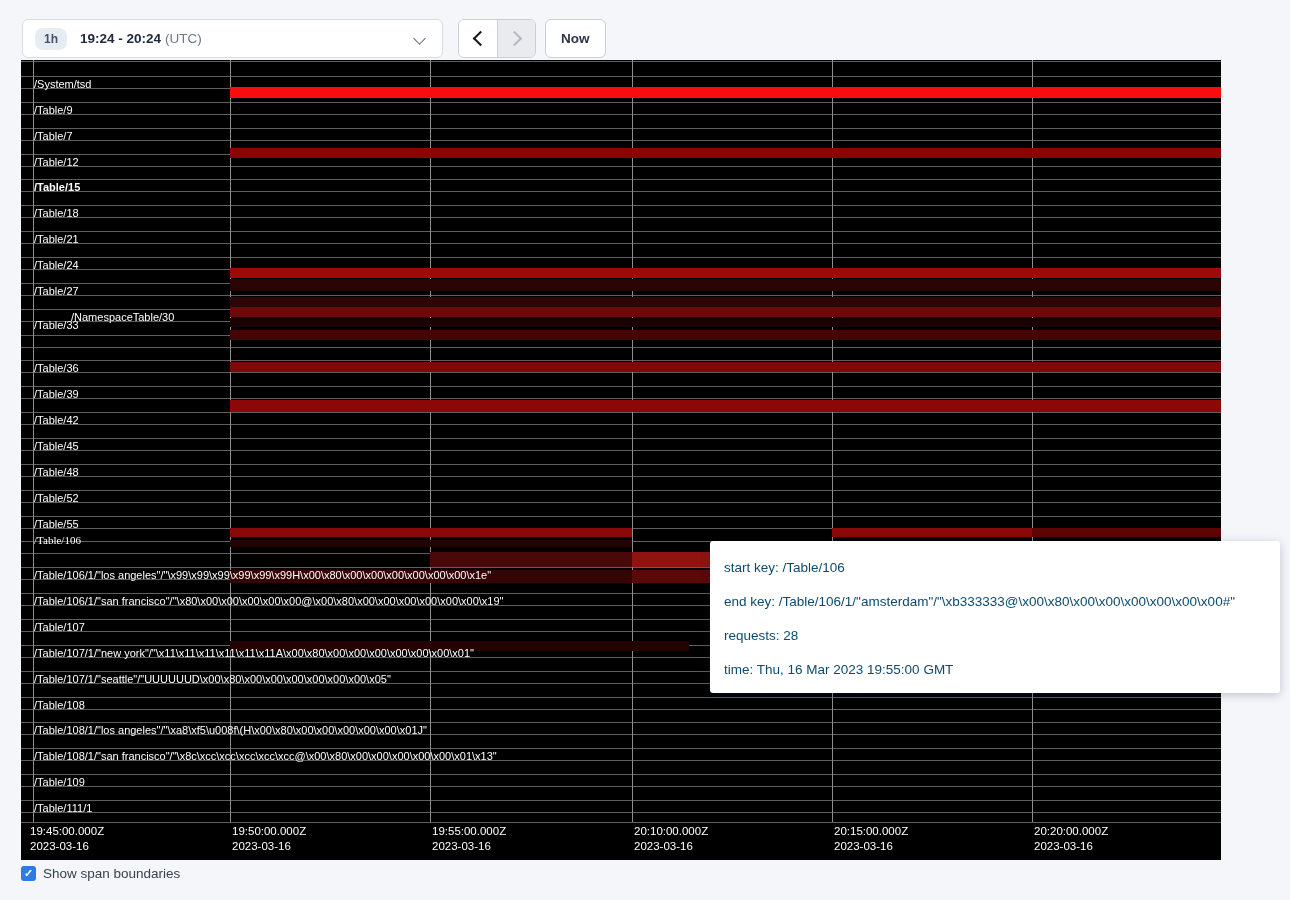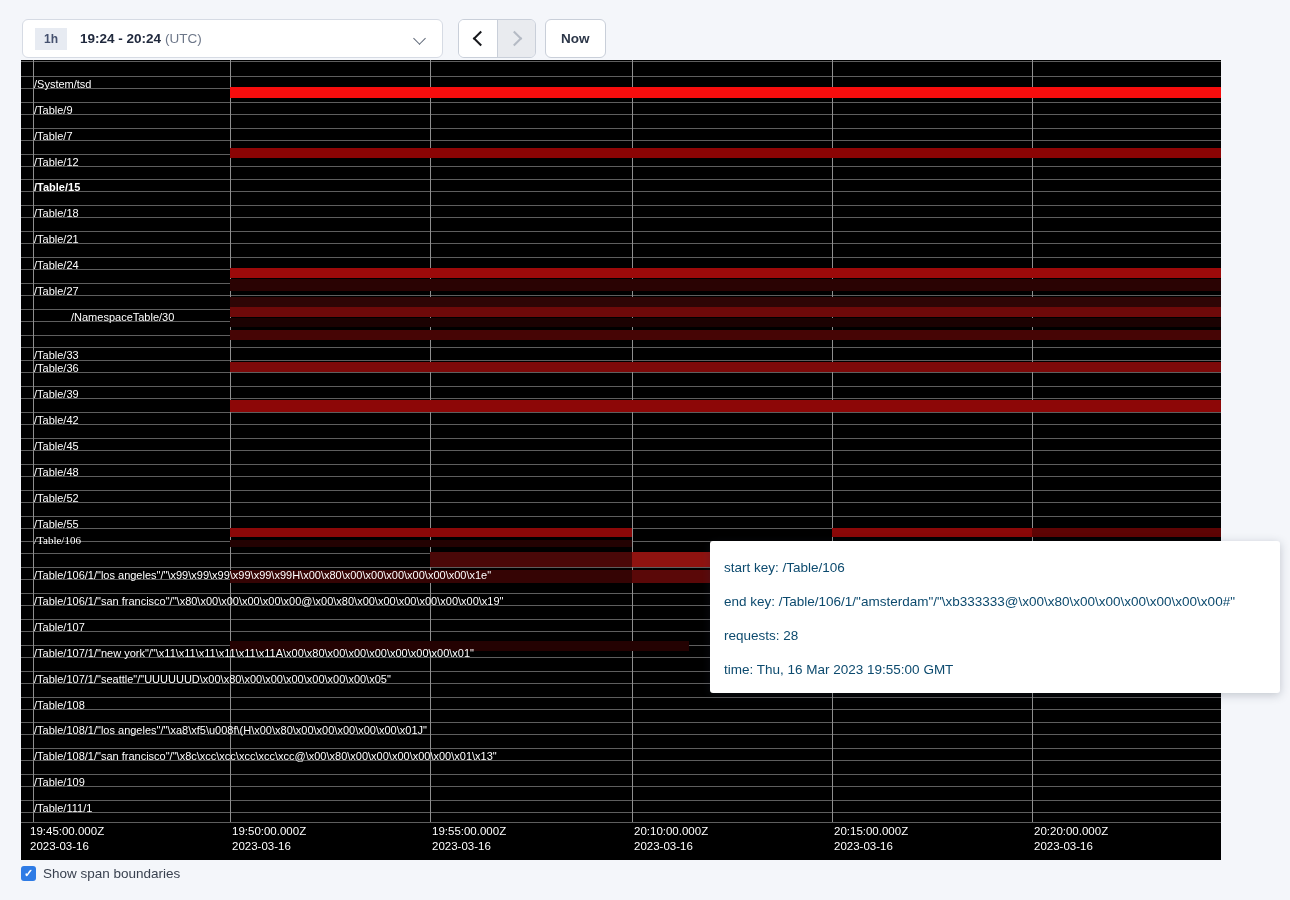"1h" .range-badge { border-radius: 0 -> 8px }
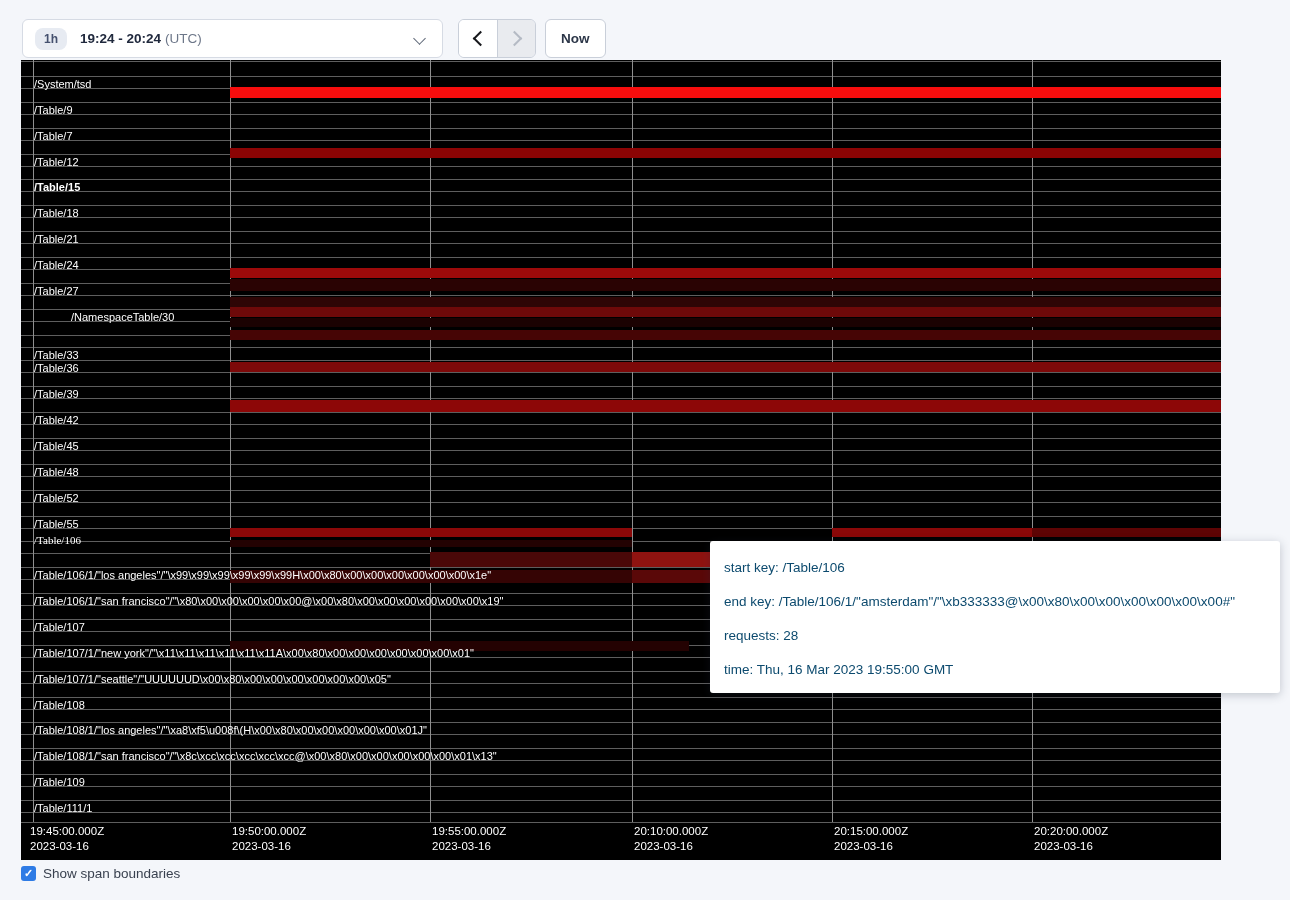"/Table/33" div.rowlab { top: 289px -> 259px }
